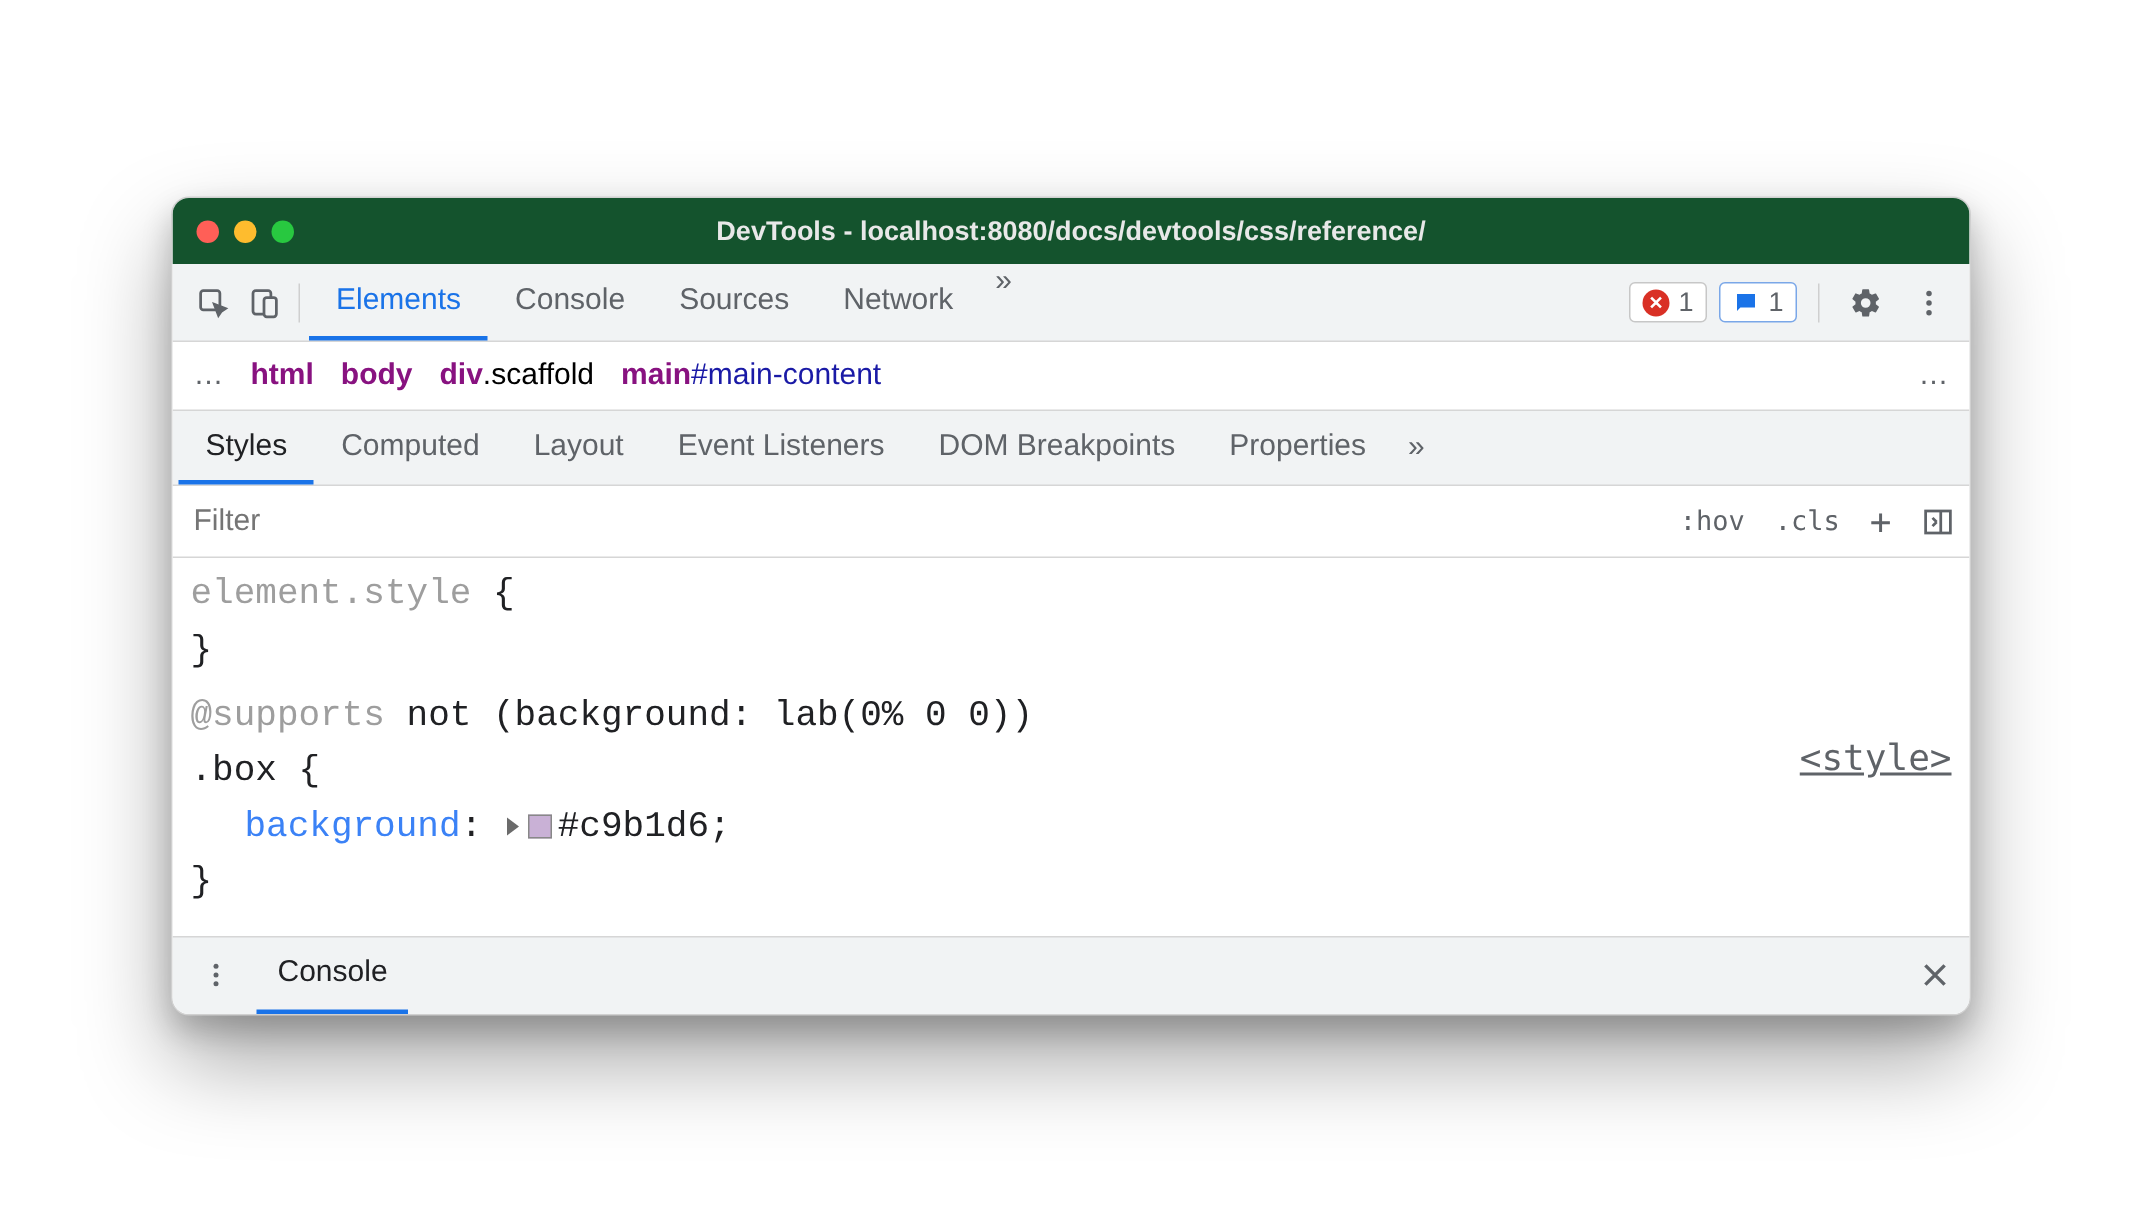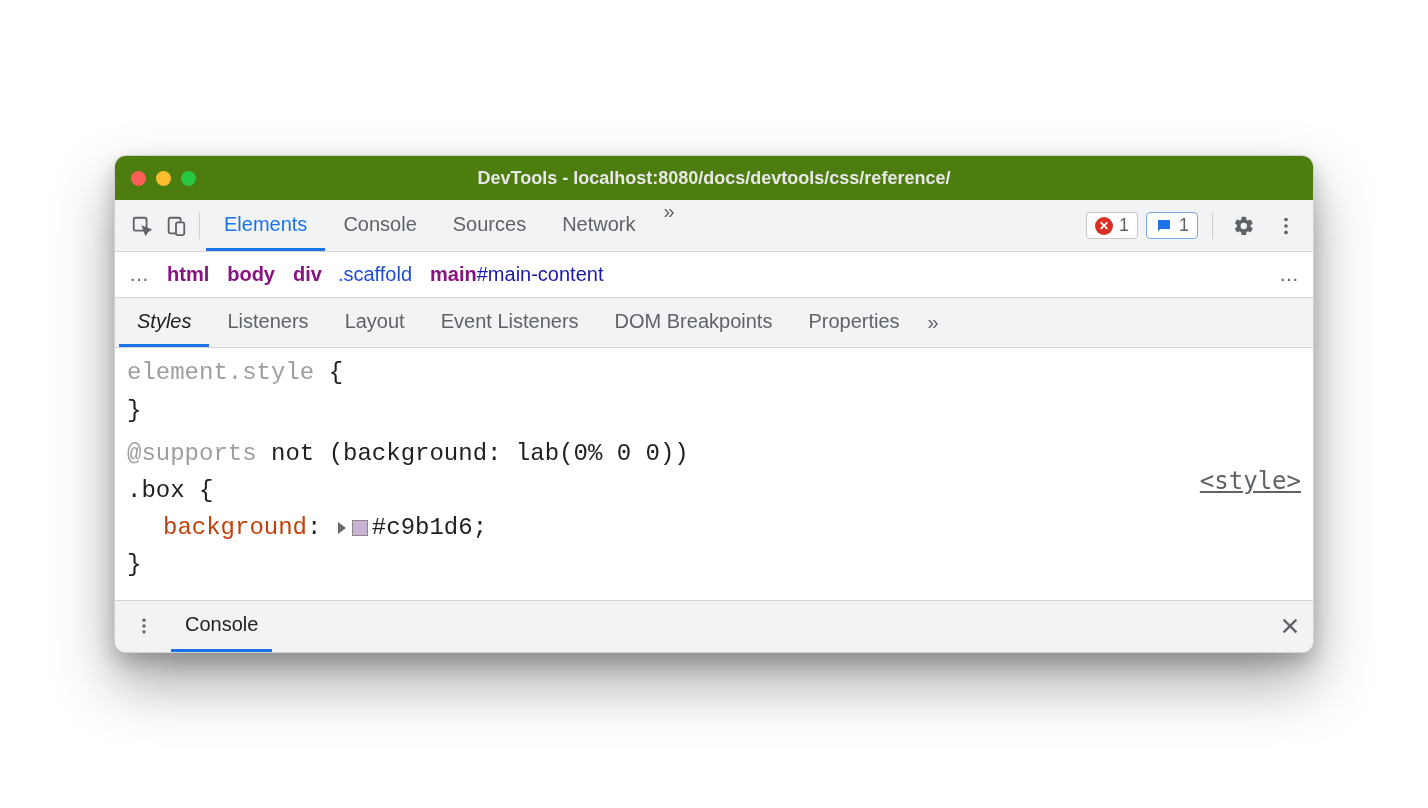"DevTools -" .titlebar { background: #4d7c0f -> #14532d }
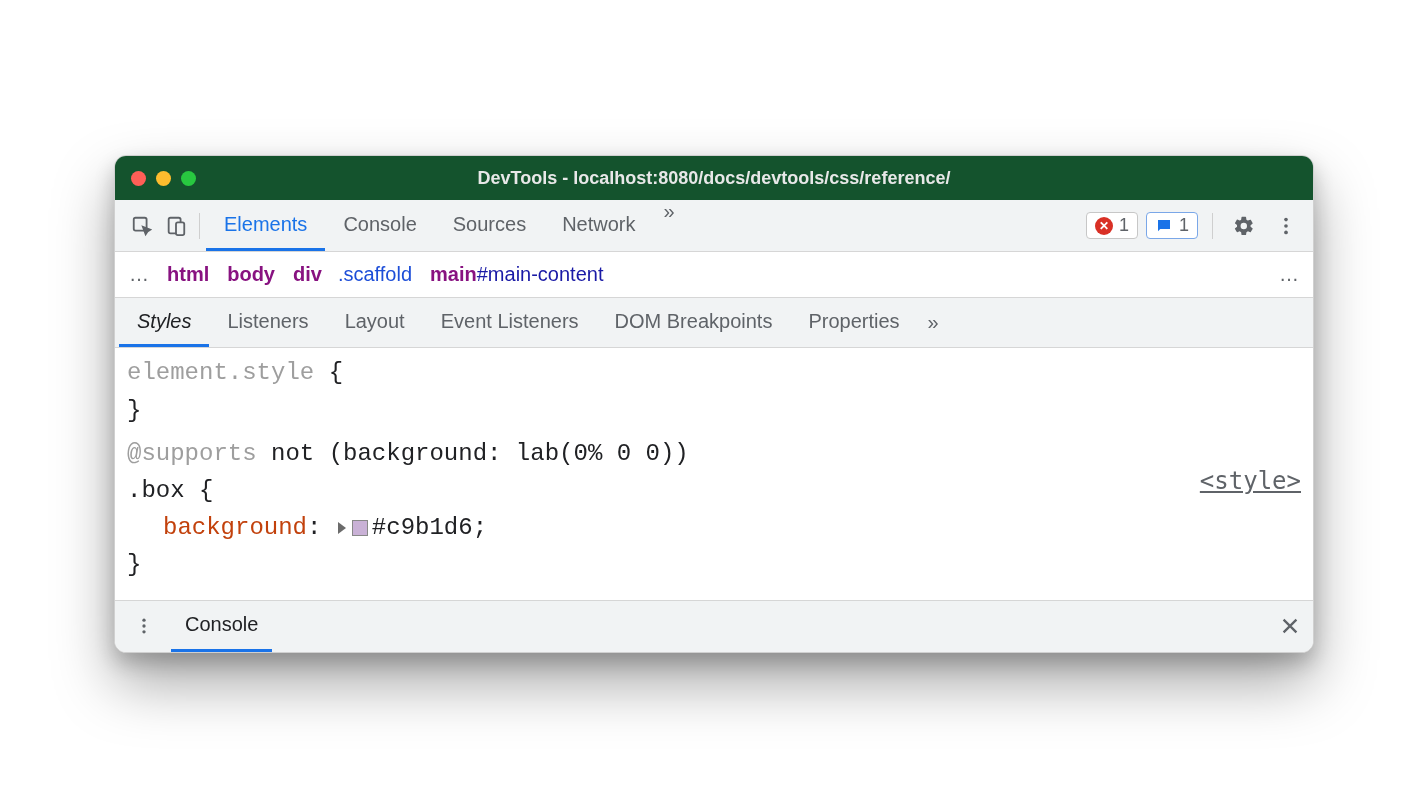".scaffold" .bc-cls { color: #1d4ed8 -> #000000; margin-left: 16px -> none }
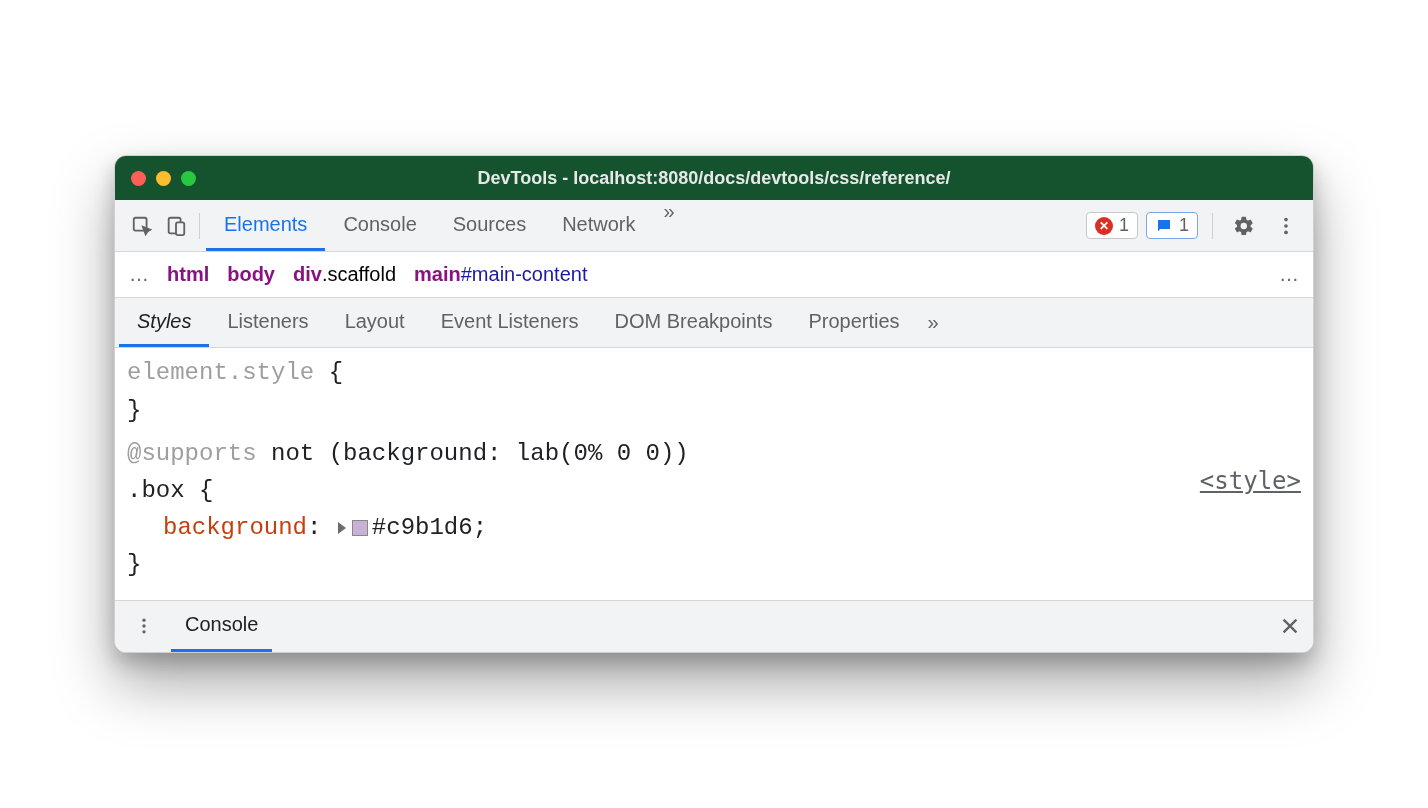"Styles" .sub-tab.active { font-style: italic -> none }
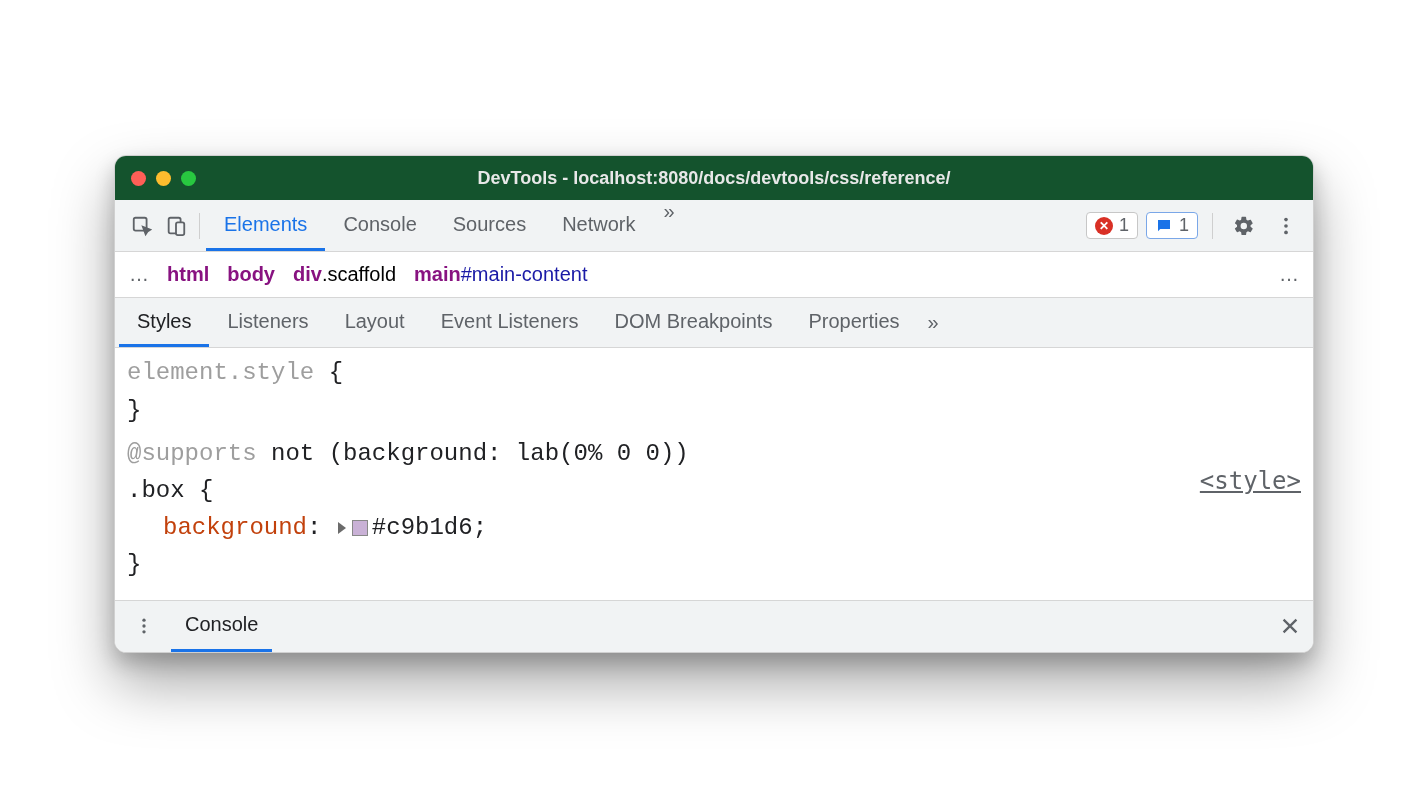"Listeners" div.sub-tab { text: Listeners -> Computed }
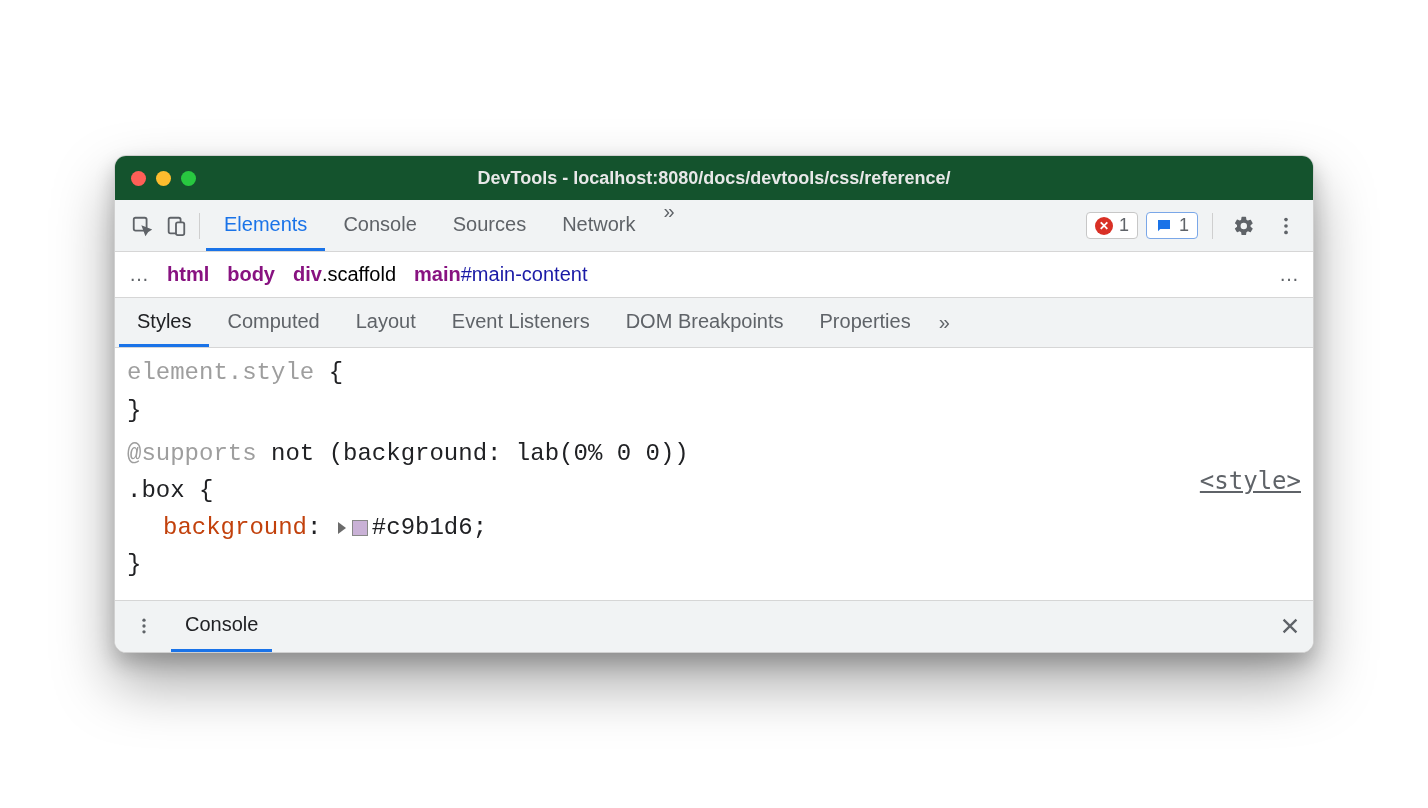"Filter" div.filter-row { html: none -> <div> <input> <div>:hov</div> <div>.cls</div> <div>+</div> <div> <svg> <rect></rect> <path></path> <path></path> </svg> </div> </div> }
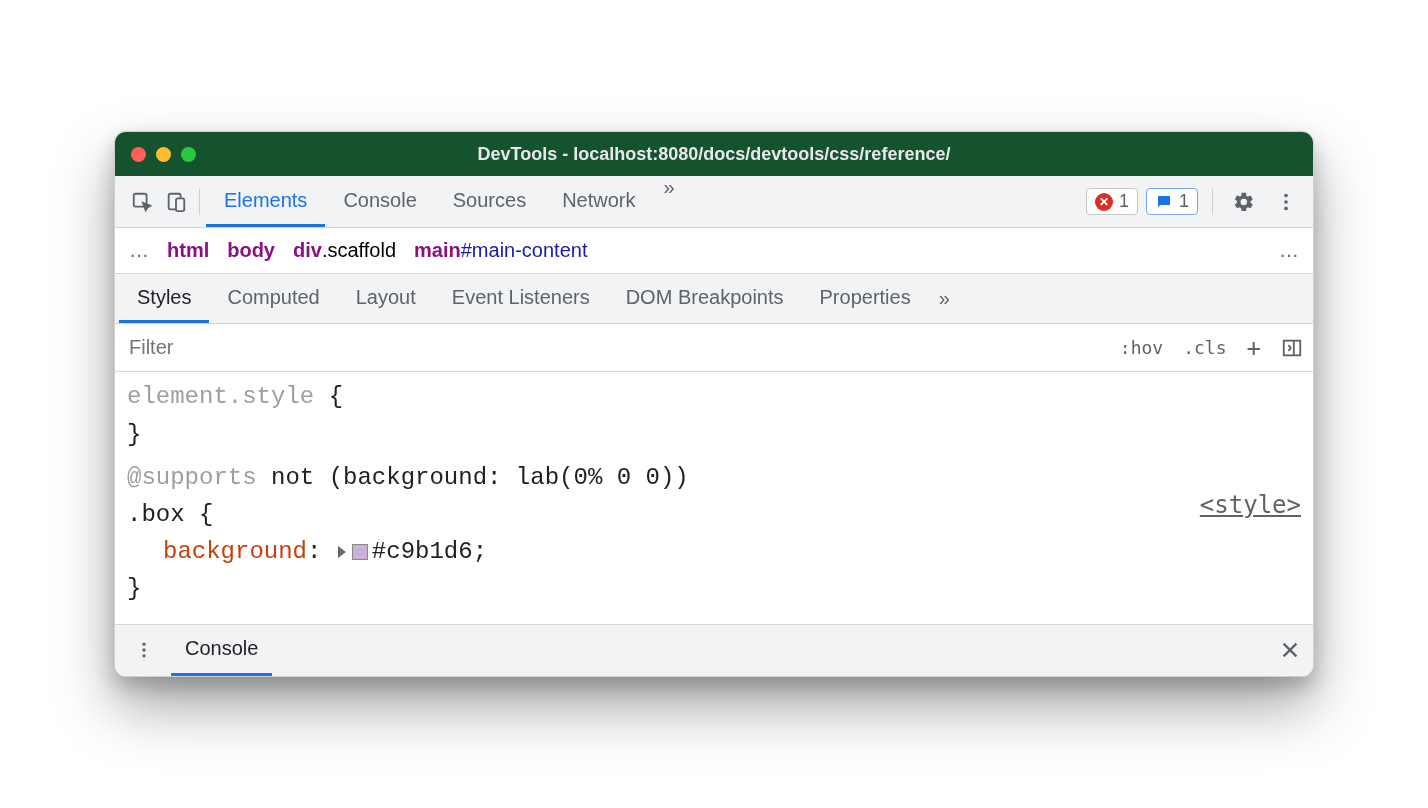"background" .prop { color: #c2410c -> #3b82f6 }
